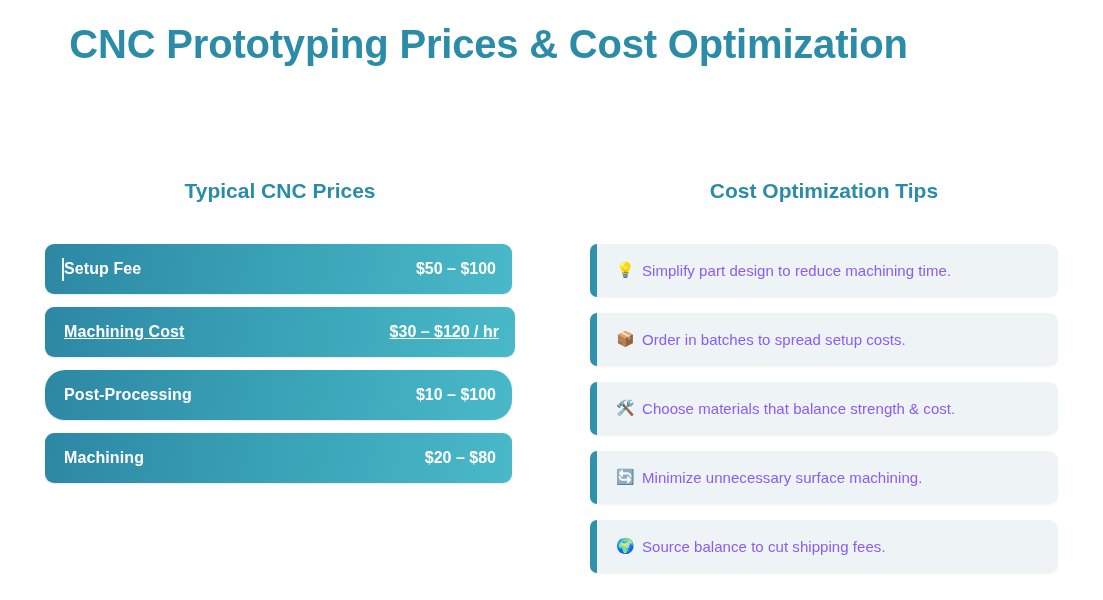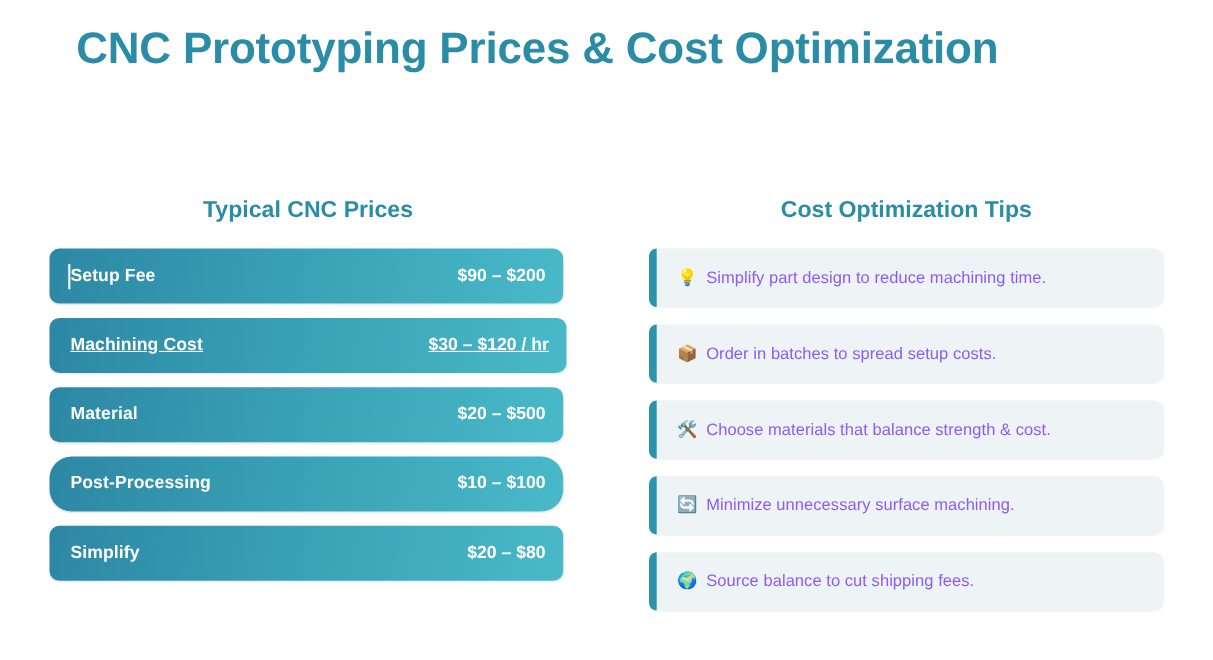"Typical CNC Prices" .col-heading { margin: 0 0 22px 0 -> 0 0 40px 0 }
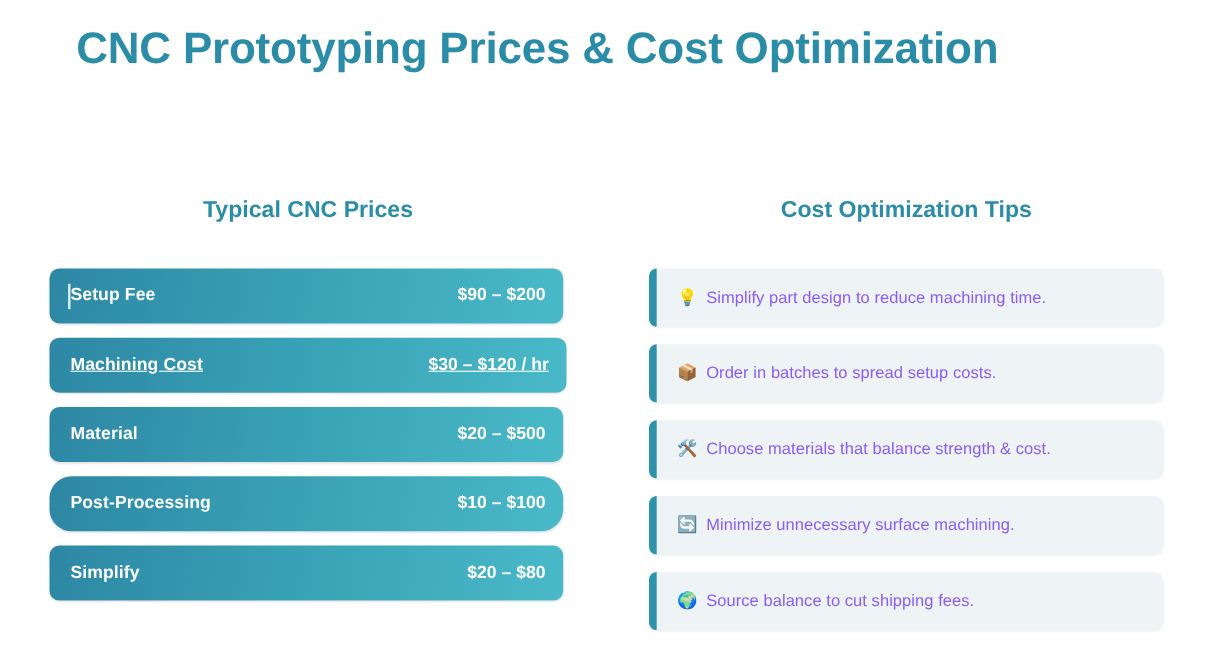"$90 – $200" span.bar-value { text: $90 – $200 -> $50 – $100 }
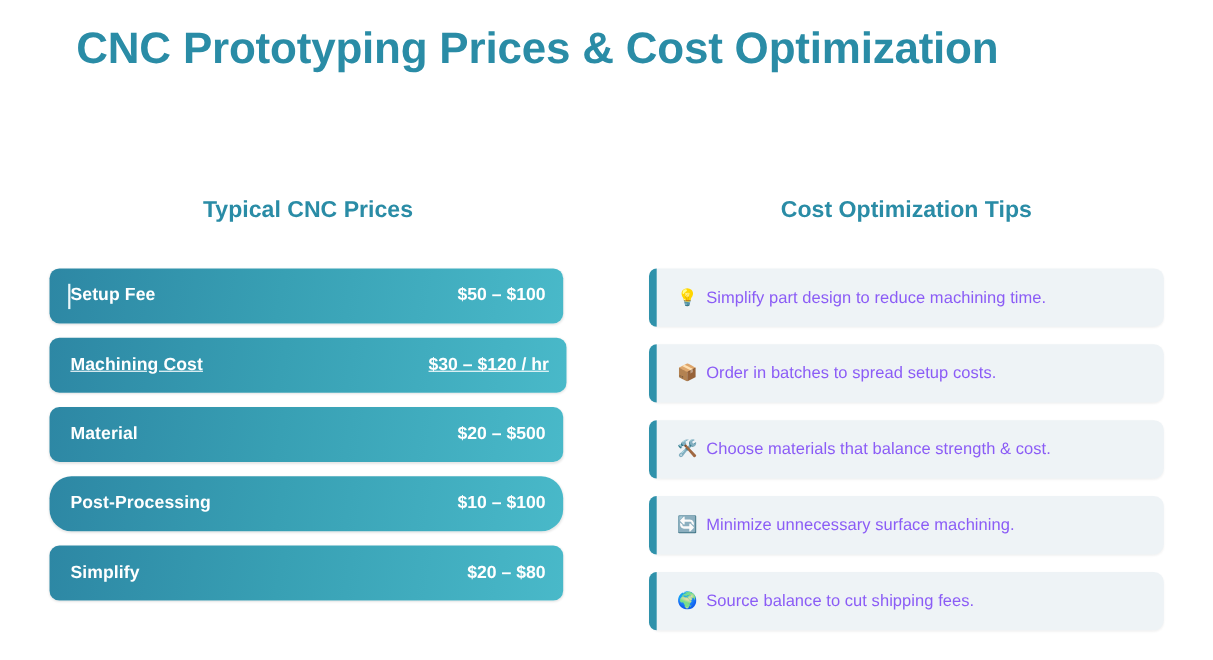"Material" div.bar { html: <div> <span>Material</span> <span>$20 – $500</span> </div> -> none }
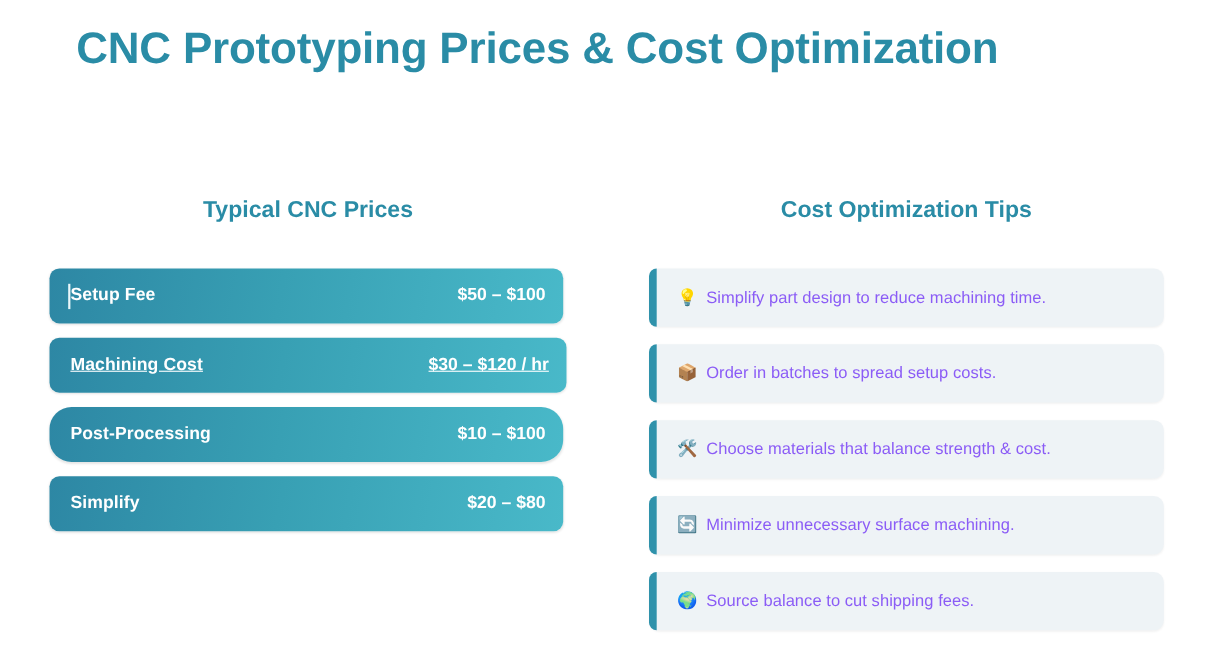"Simplify" span.bar-label { text: Simplify -> Machining }
